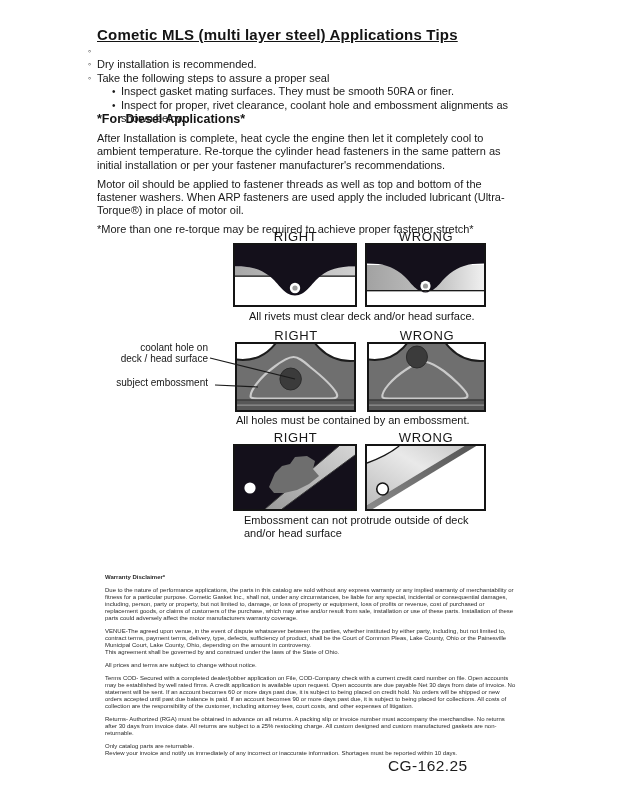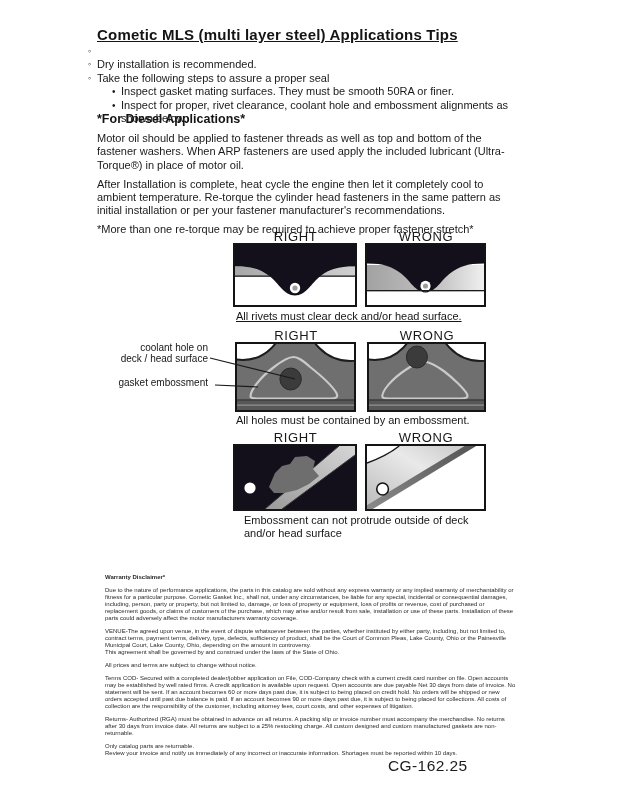"Motor oil should be applied" p { order: before "After Installation is complete, heat" -> after "After Installation is complete, heat" }
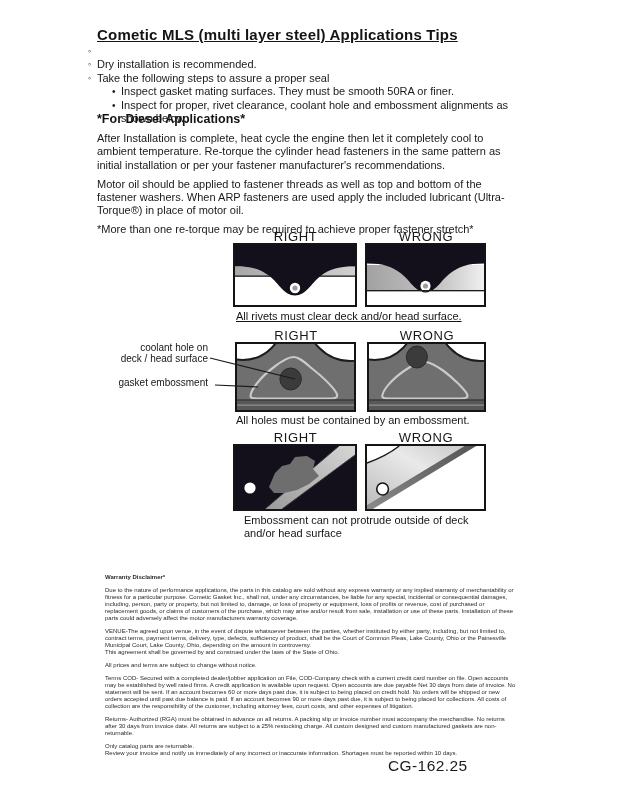"All rivets must clear deck" div.abs { left: 236px -> 249px; text-decoration: underline -> none }
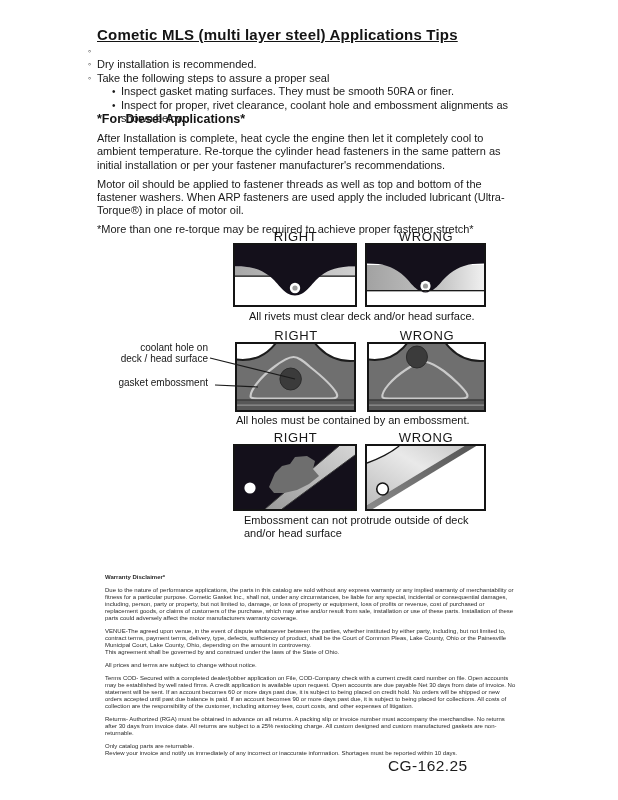"gasket embossment" div.abs { text: gasket -> subject }
